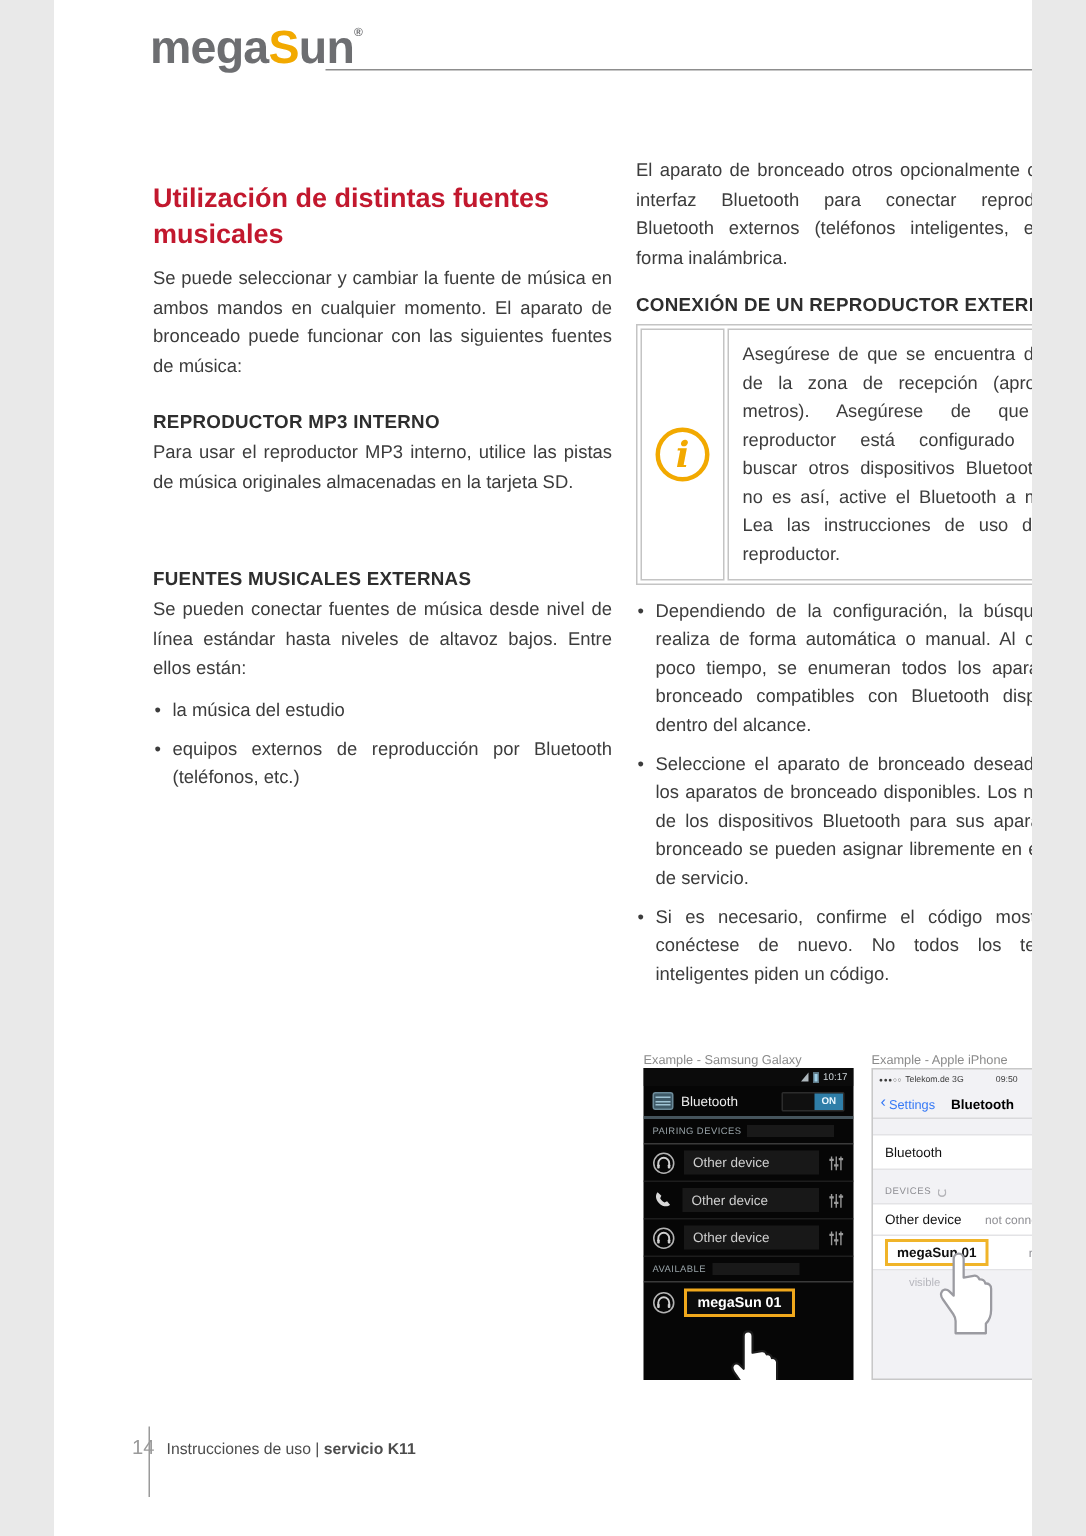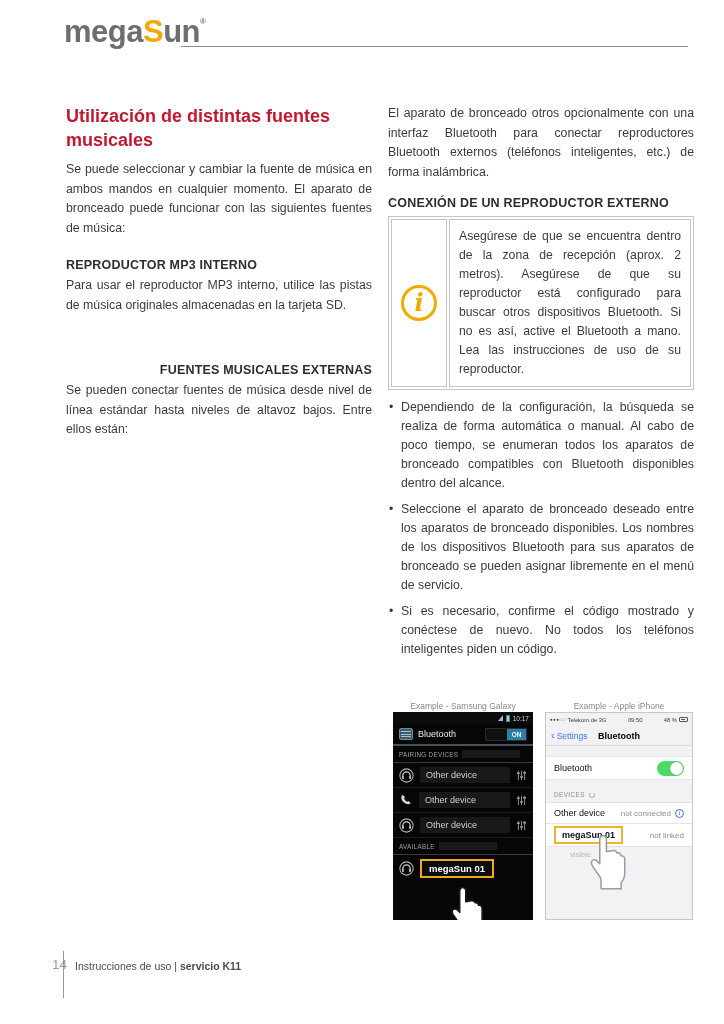"megaSun®" .page { width: 724px -> 652px }
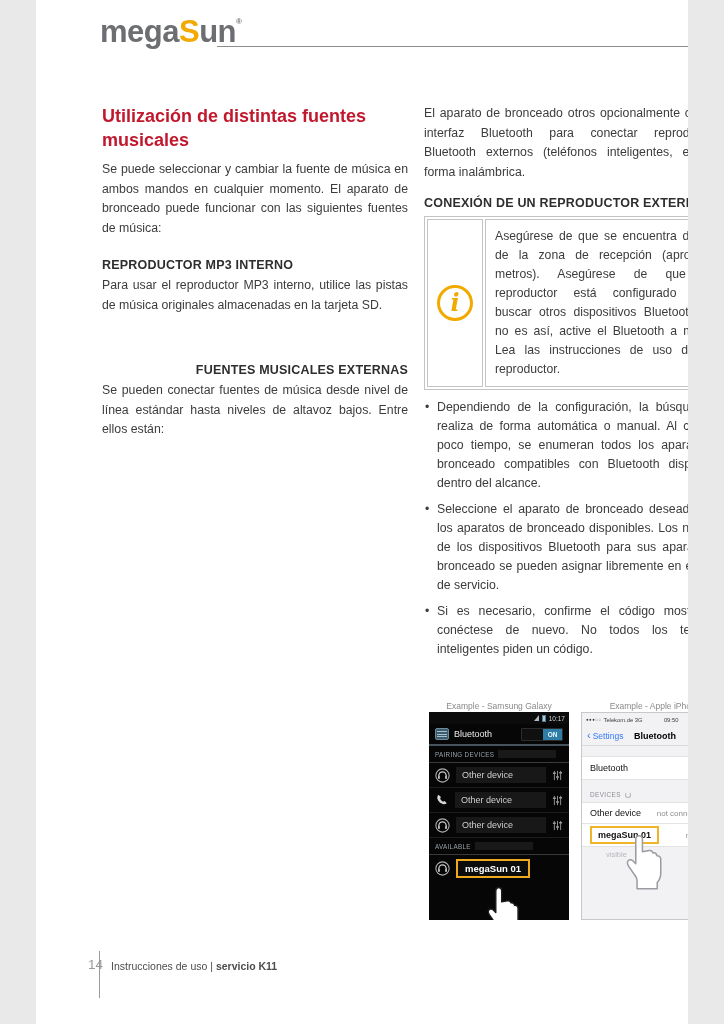"Utilización de distintas fuentes" h1 { margin: 0 0 8px 0 -> 16px 0 8px 0 }
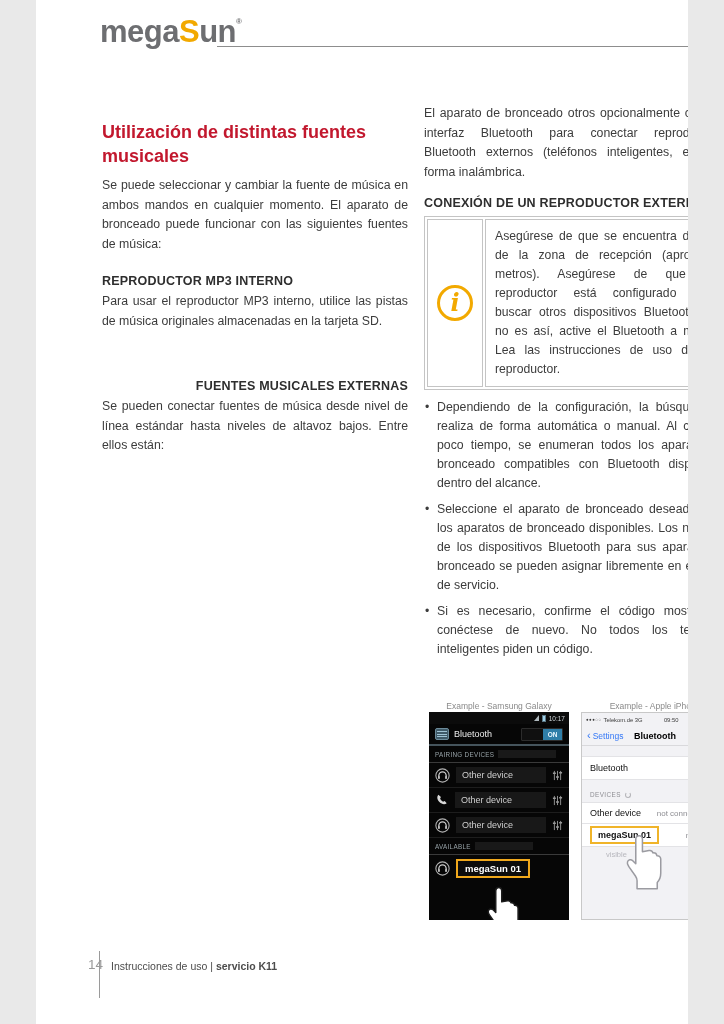"FUENTES MUSICALES EXTERNAS" .mt48 { text-align: right -> none }
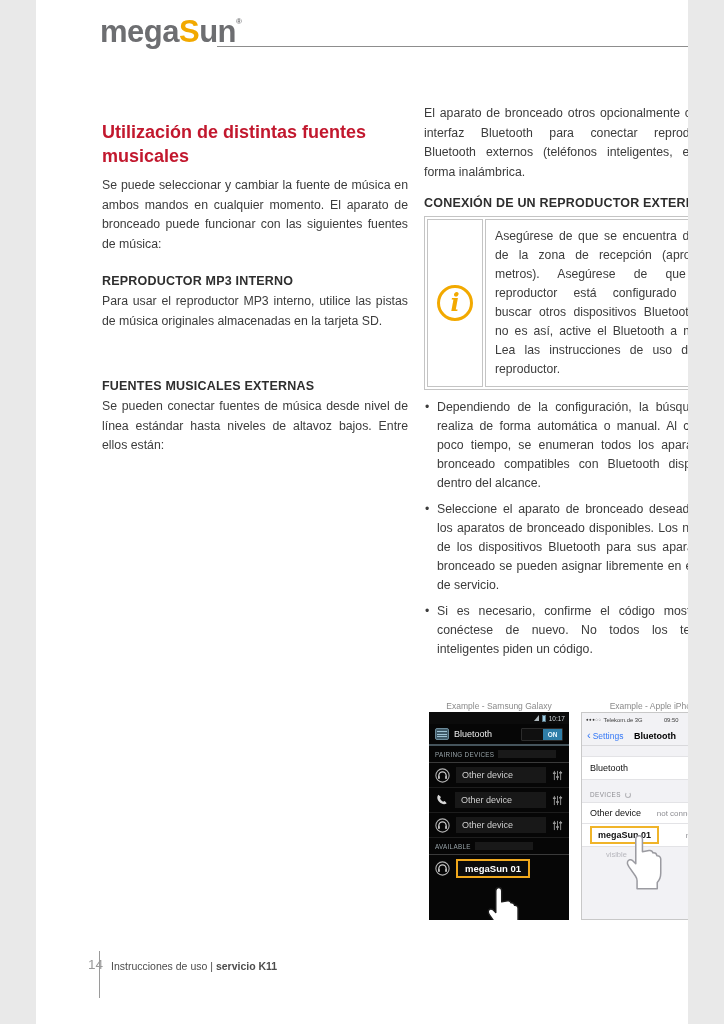"la música del estudio" ul.bullets { html: none -> <ul> <li>la música del estudio</li> <li>equipos externos de reproducción por Bluetooth (teléfonos, etc.)</li> </ul> }
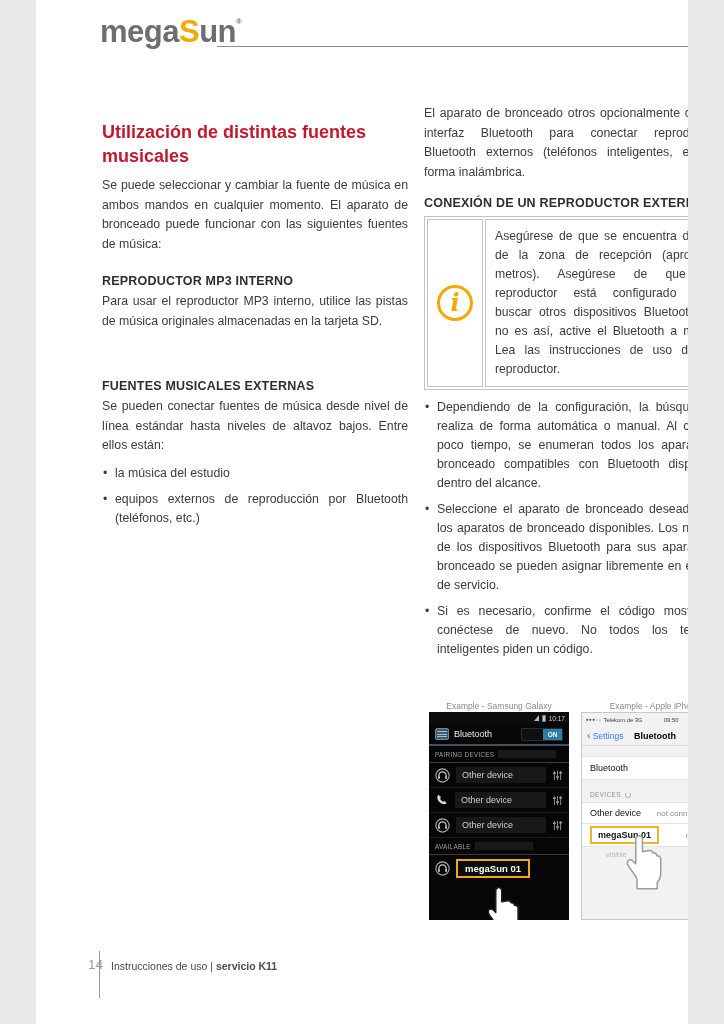"Example - Samsung Galaxy" .ex-caption { text-align: center -> none }
